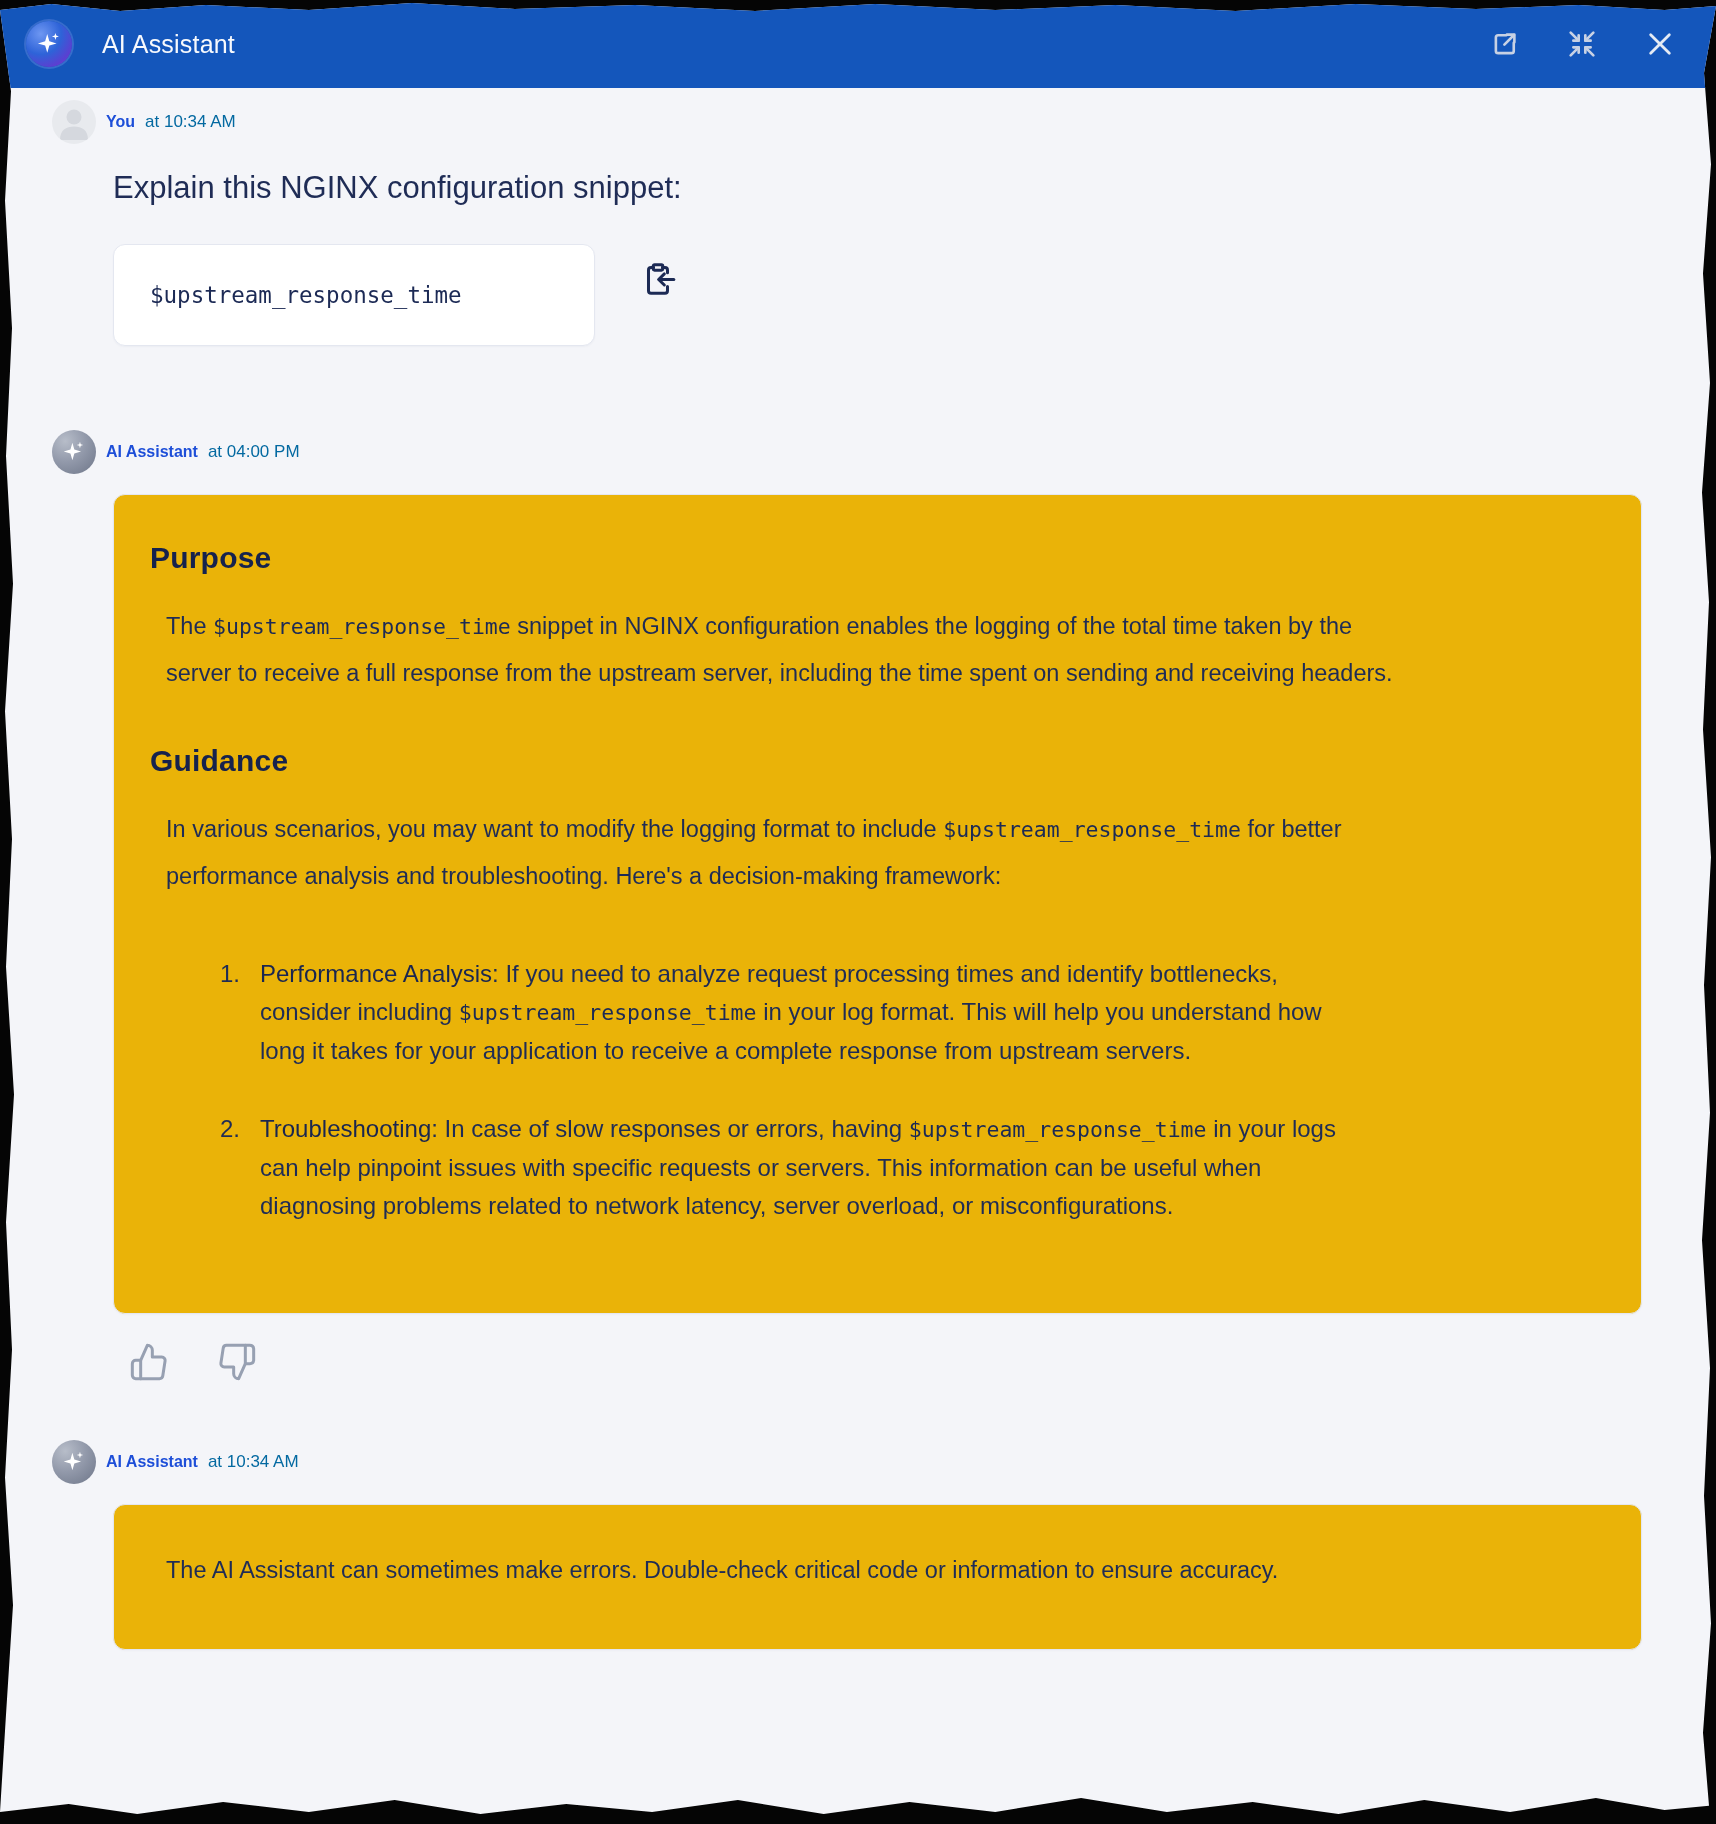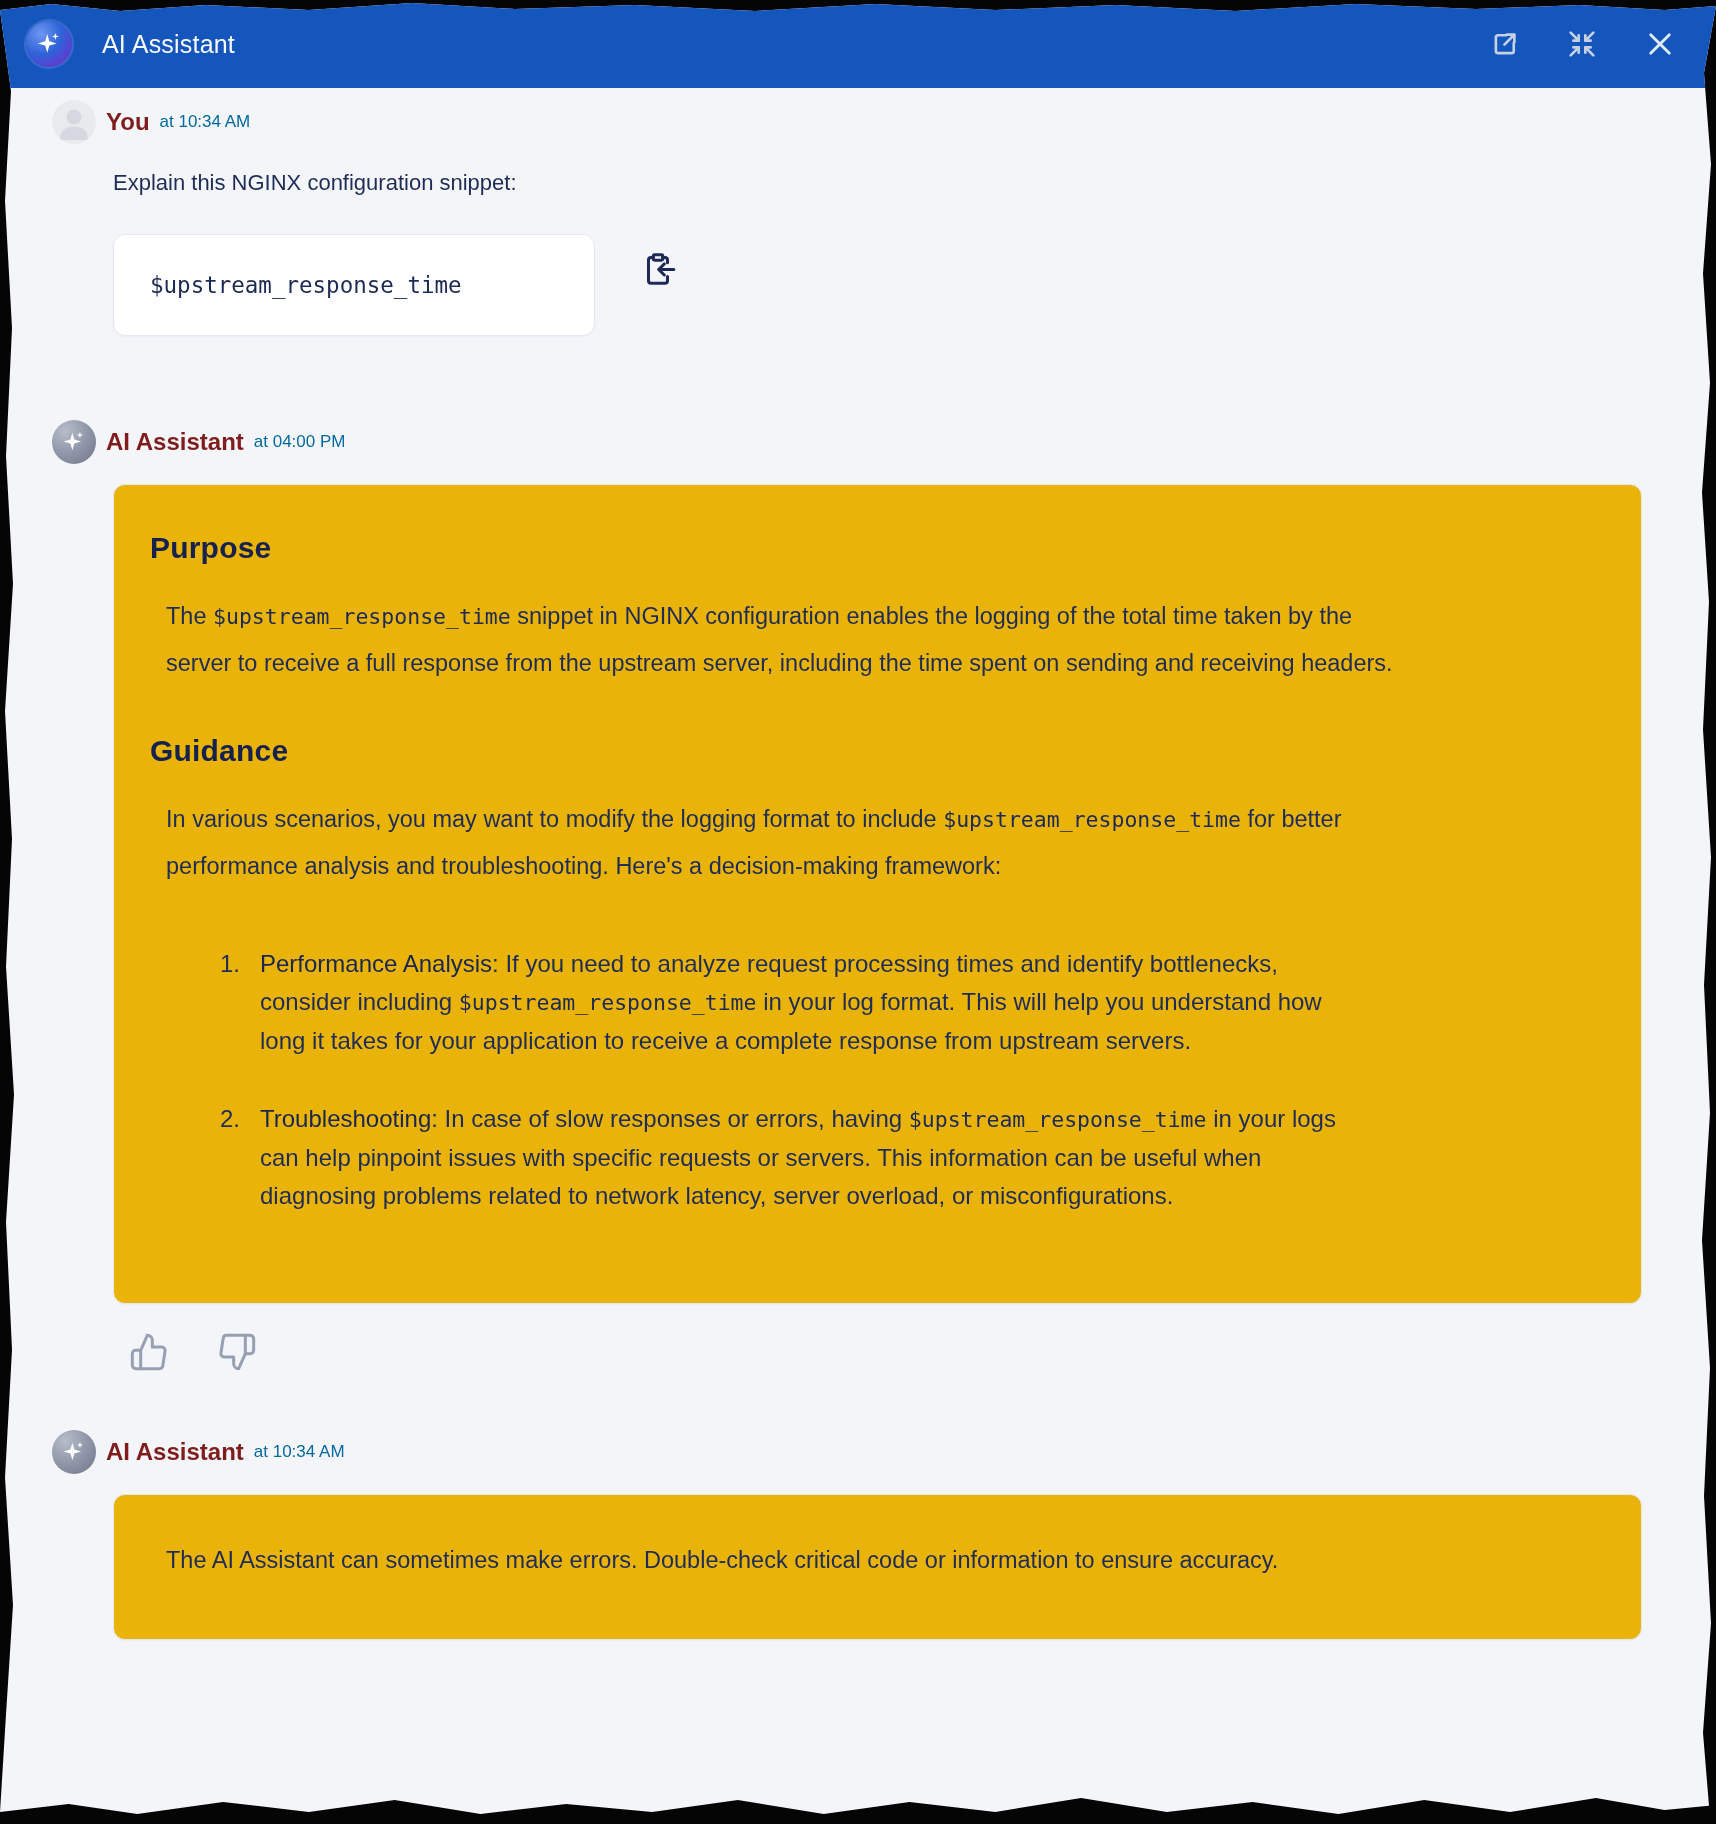"You" .author { color: #7f1d1d -> #1d4ed8; font-size: 24px -> 16px }
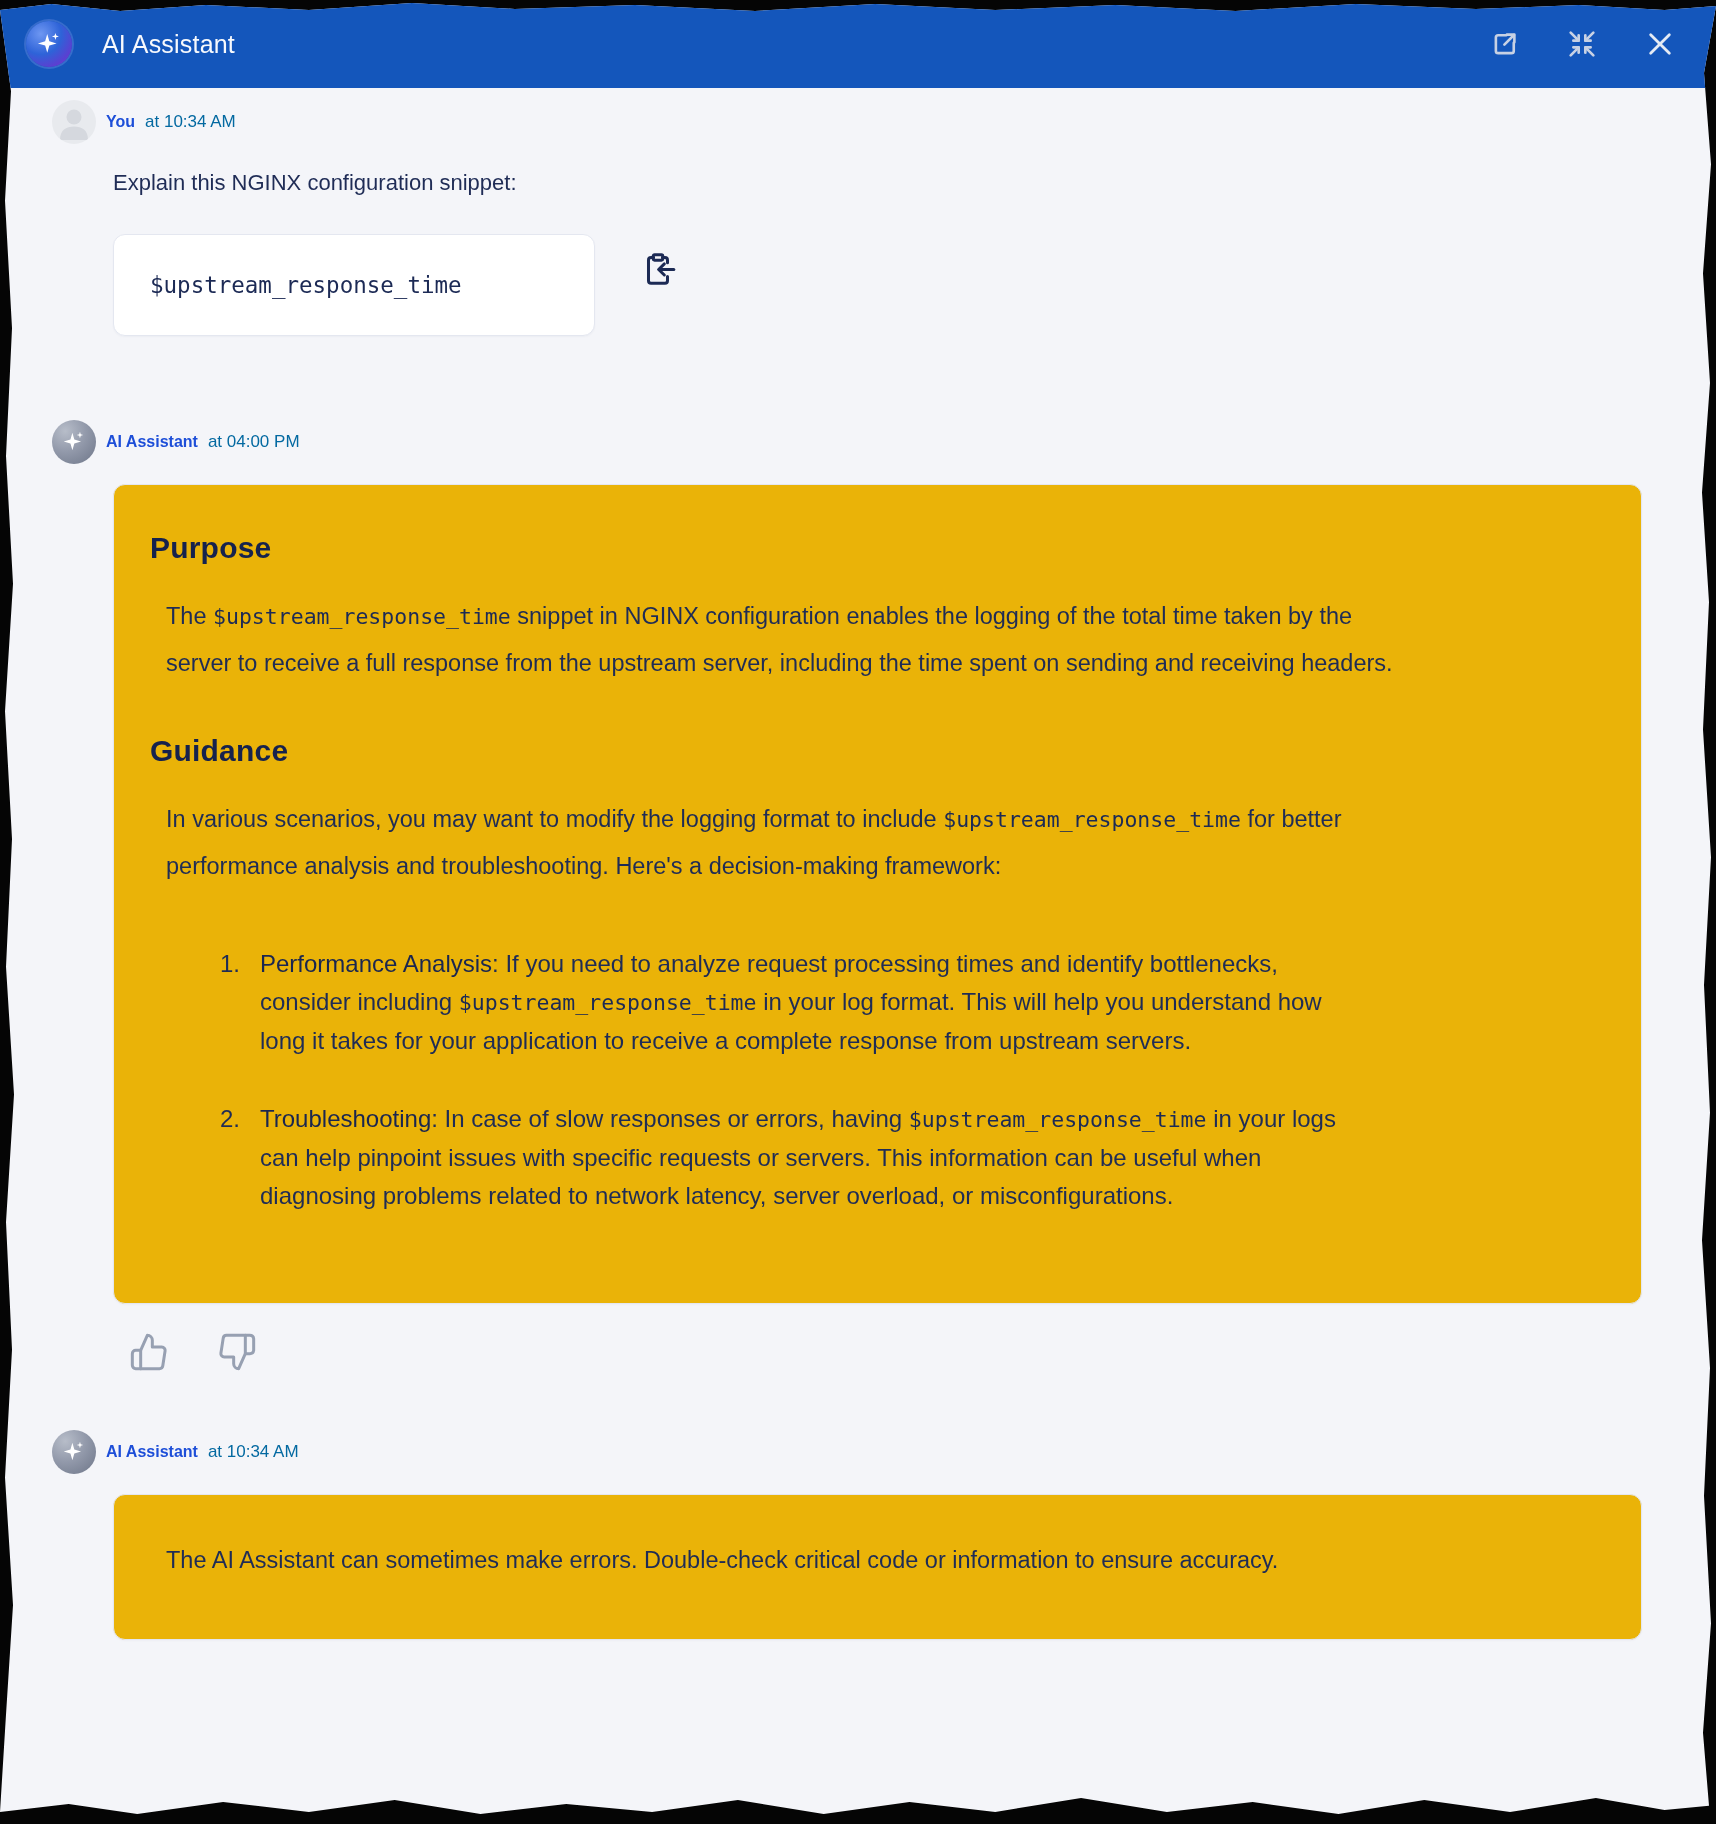"Explain this NGINX configuration" .user-text { font-size: 22px -> 31px }
